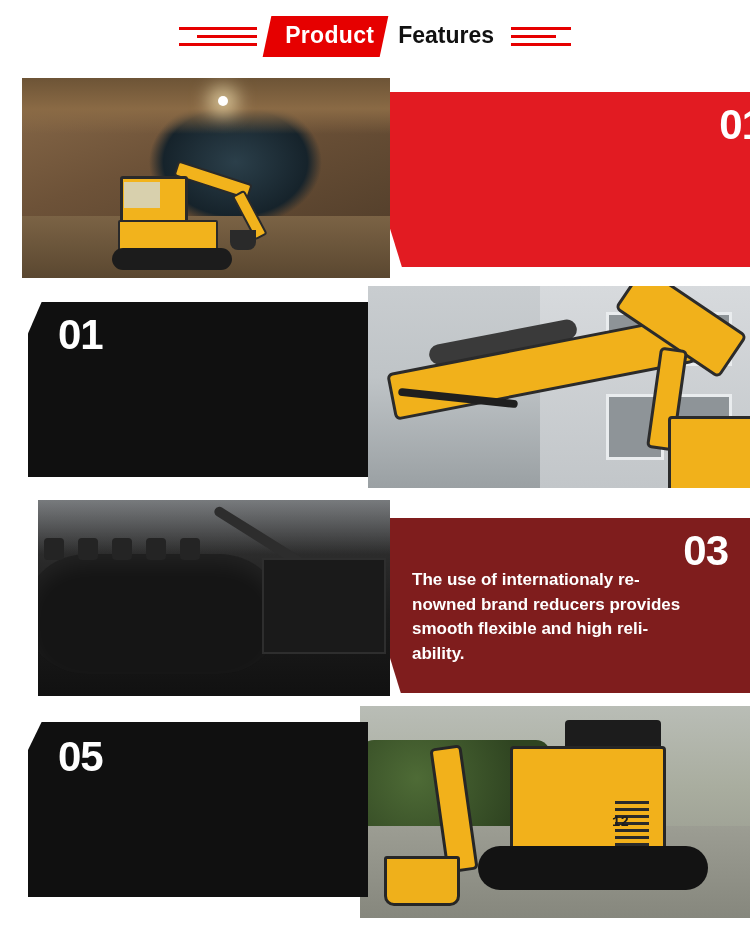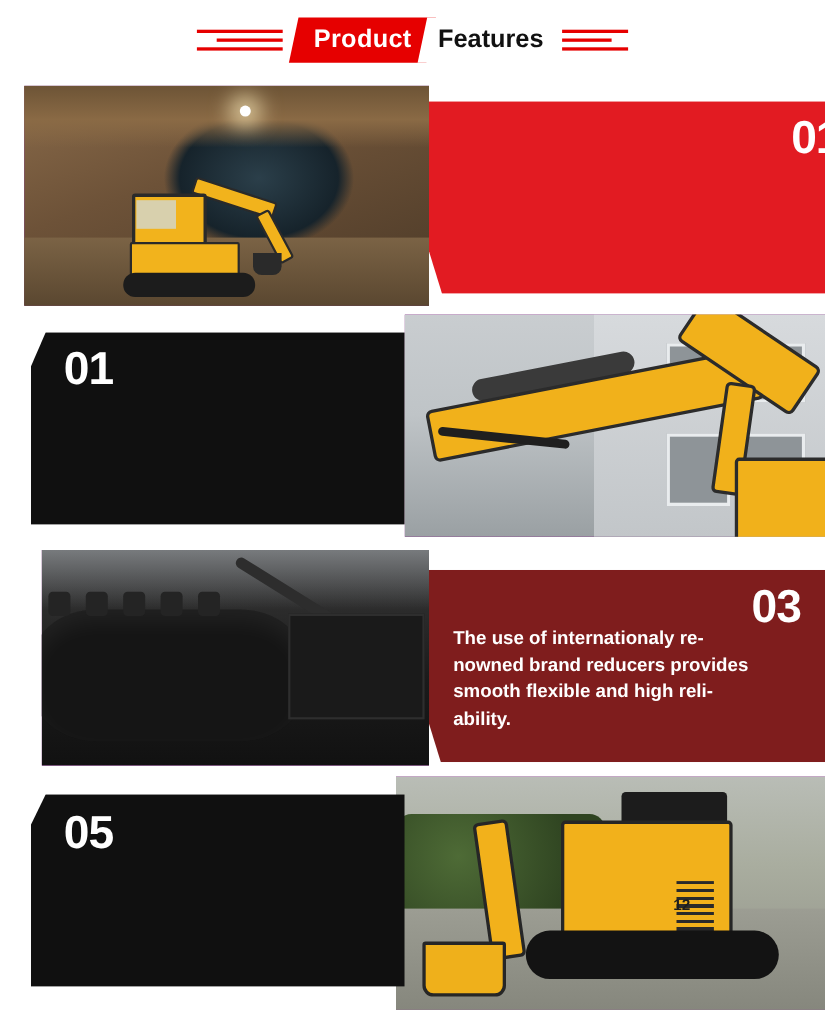"12" .photo { background: #701a75 -> #22c55e; font-family: none -> Liberation Mono, monospace }
